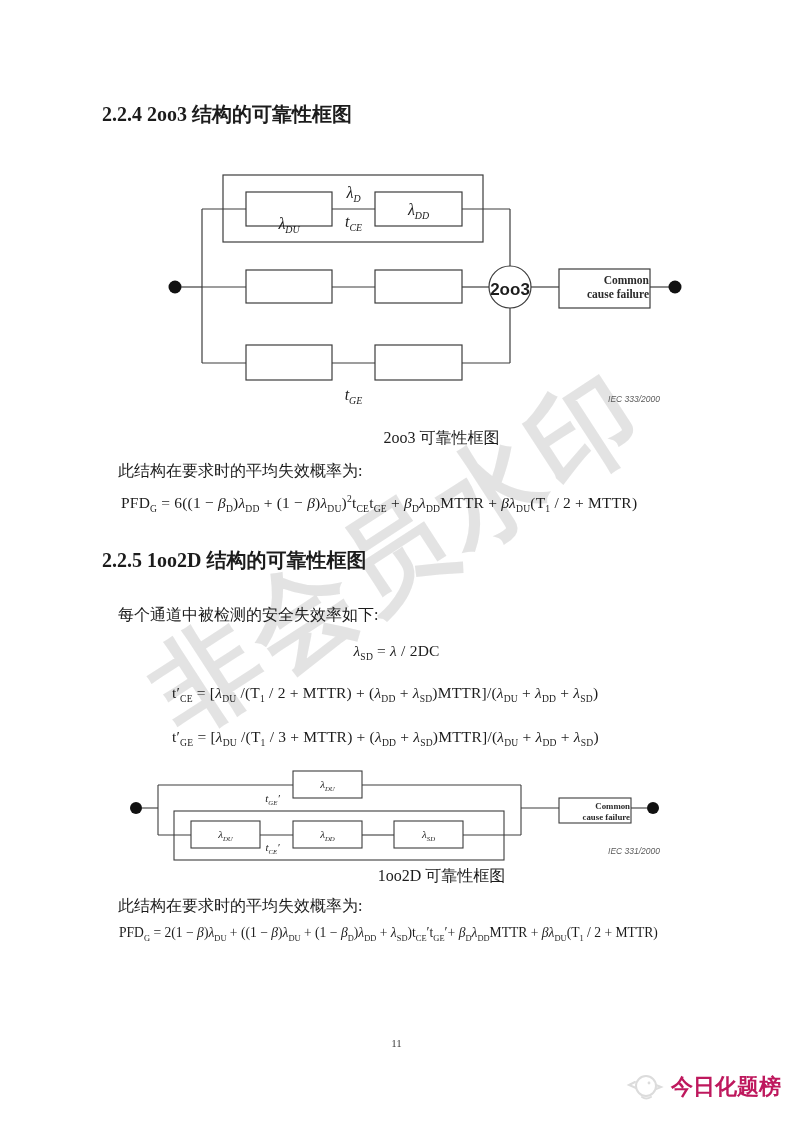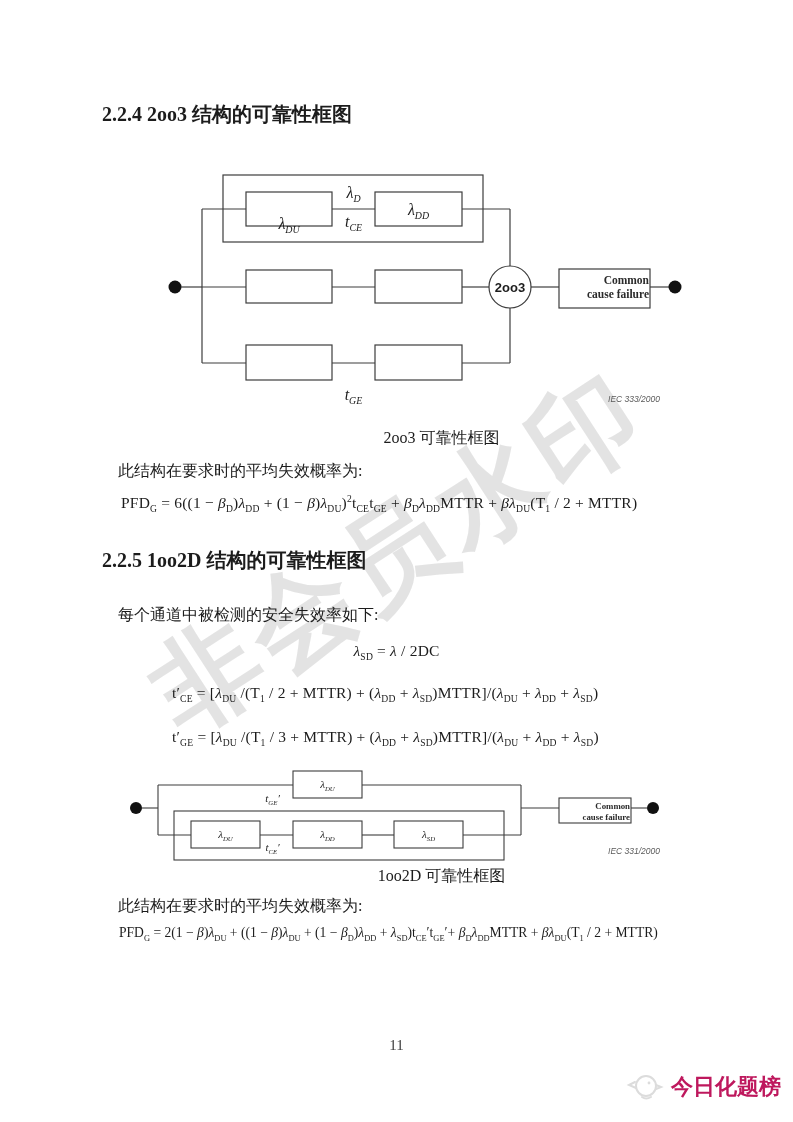"2oo3" .vote { font-size: 13px -> 17px }
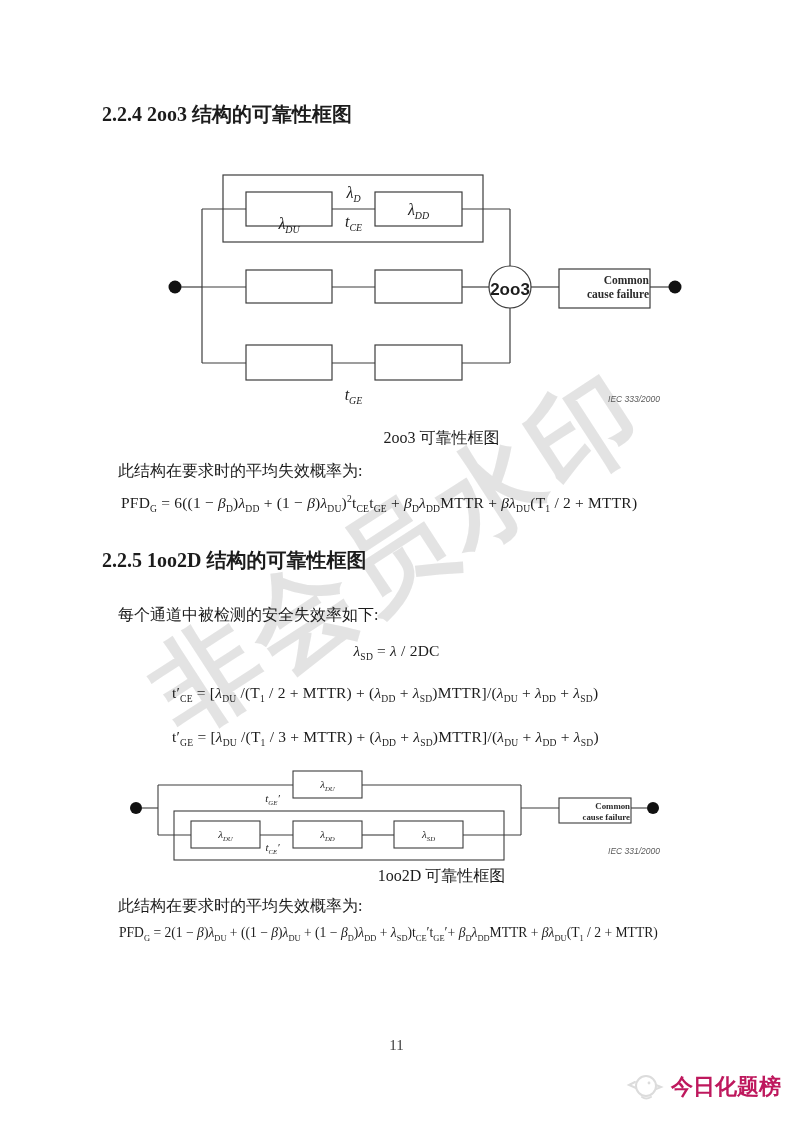"11" .pagenum { font-size: 15px -> 11px }
